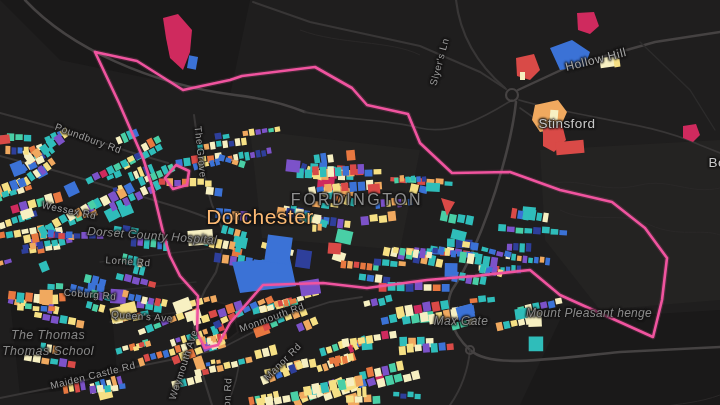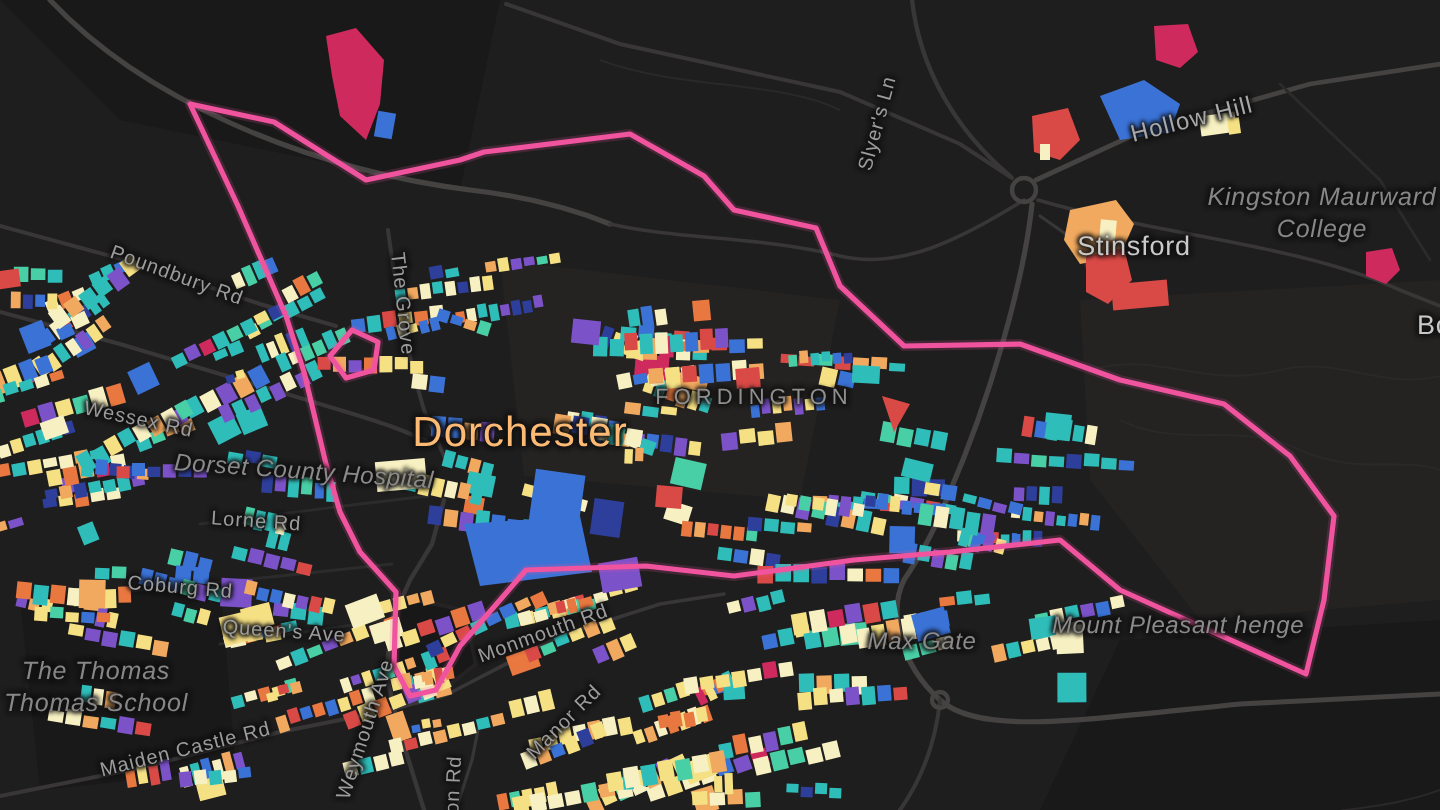"Kingston Maurward" div.map-label { html: <div> <div>Kingston Maurward</div> <div>College</div> </div> -> none }
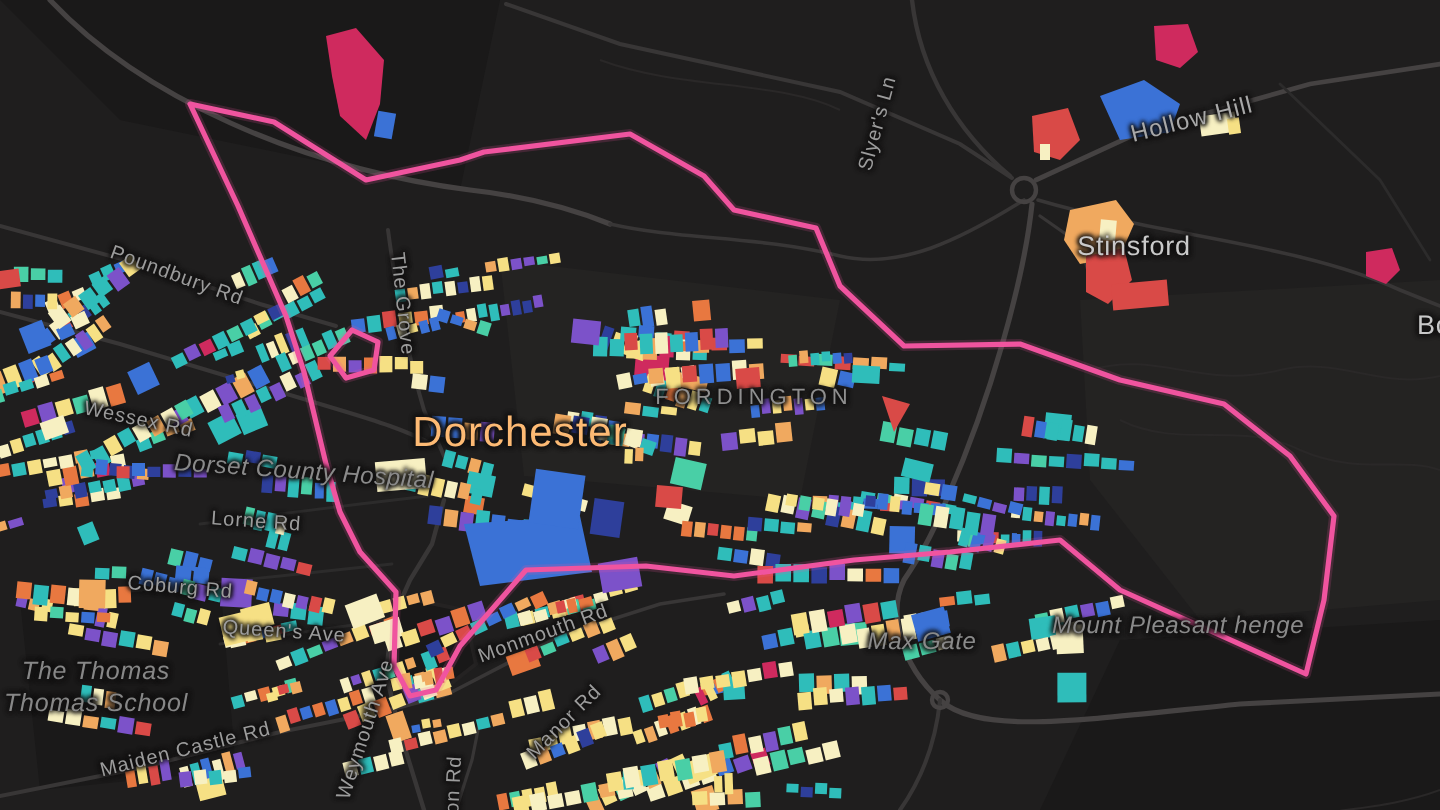"FORDINGTON" .suburb-label { font-size: 11px -> 16px; margin-left: 20px -> none }
